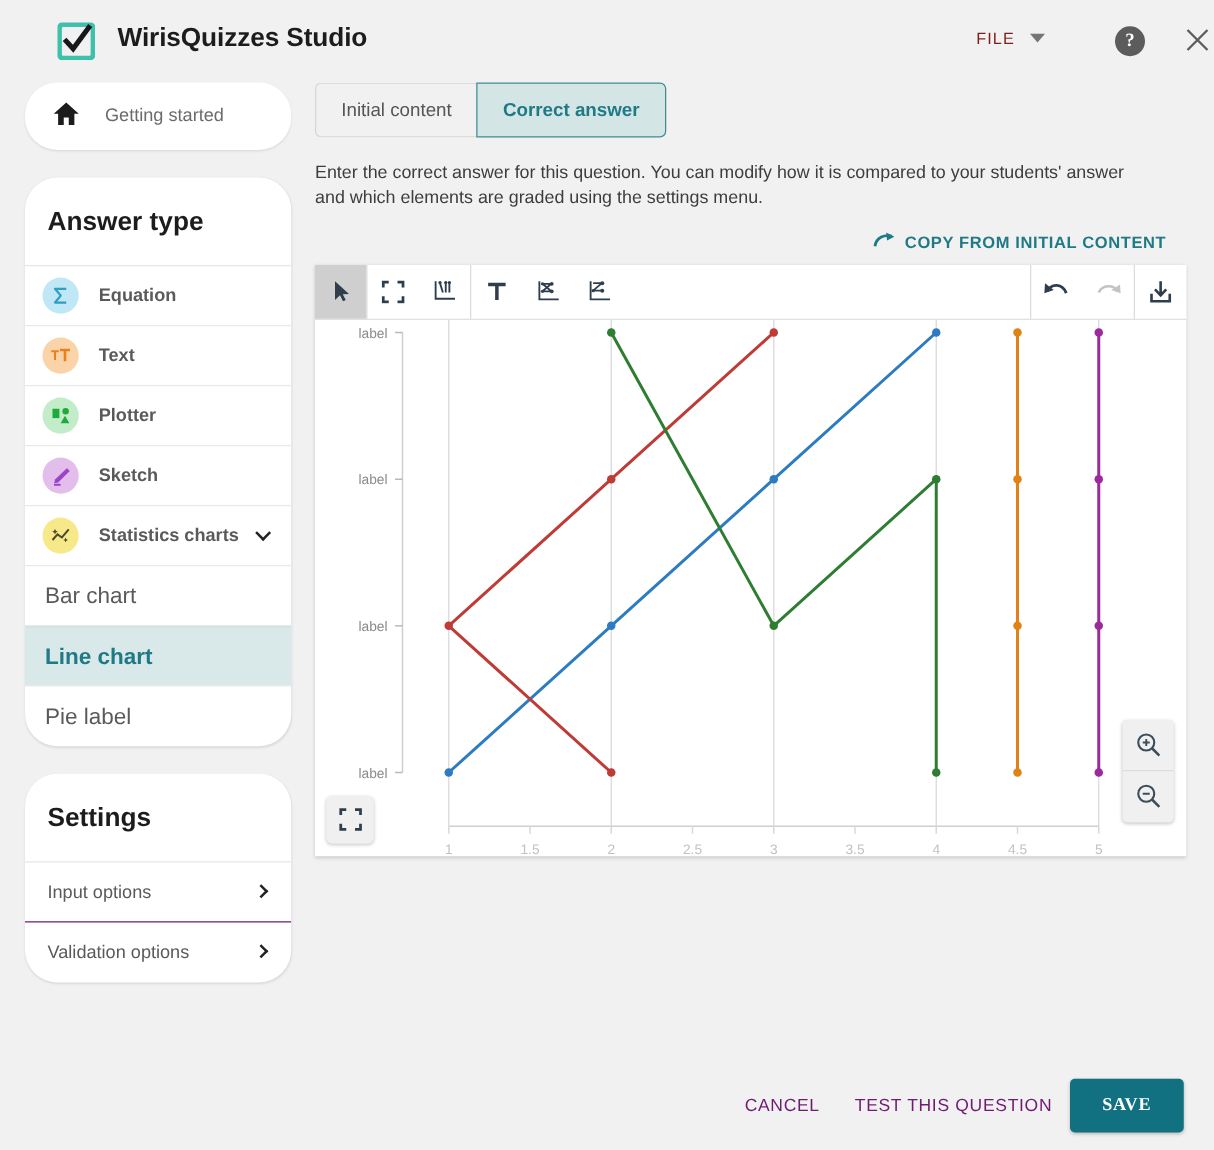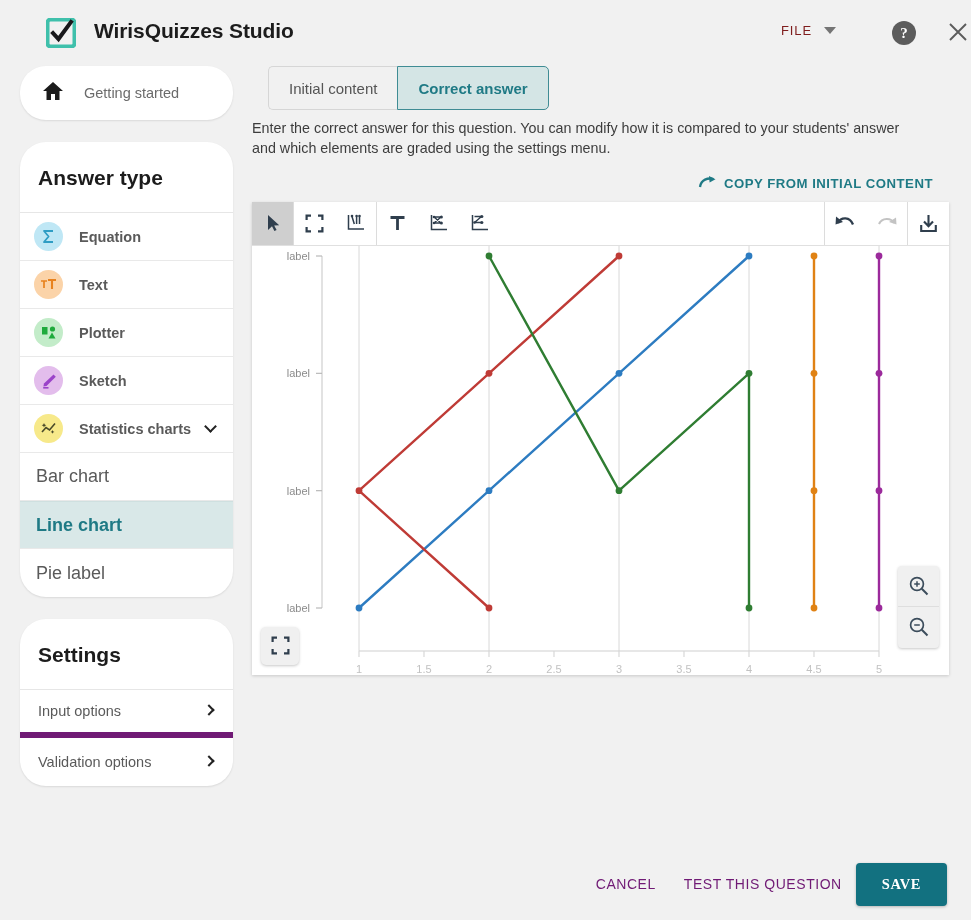"Initial content" .tabs { margin-left: 16px -> none }
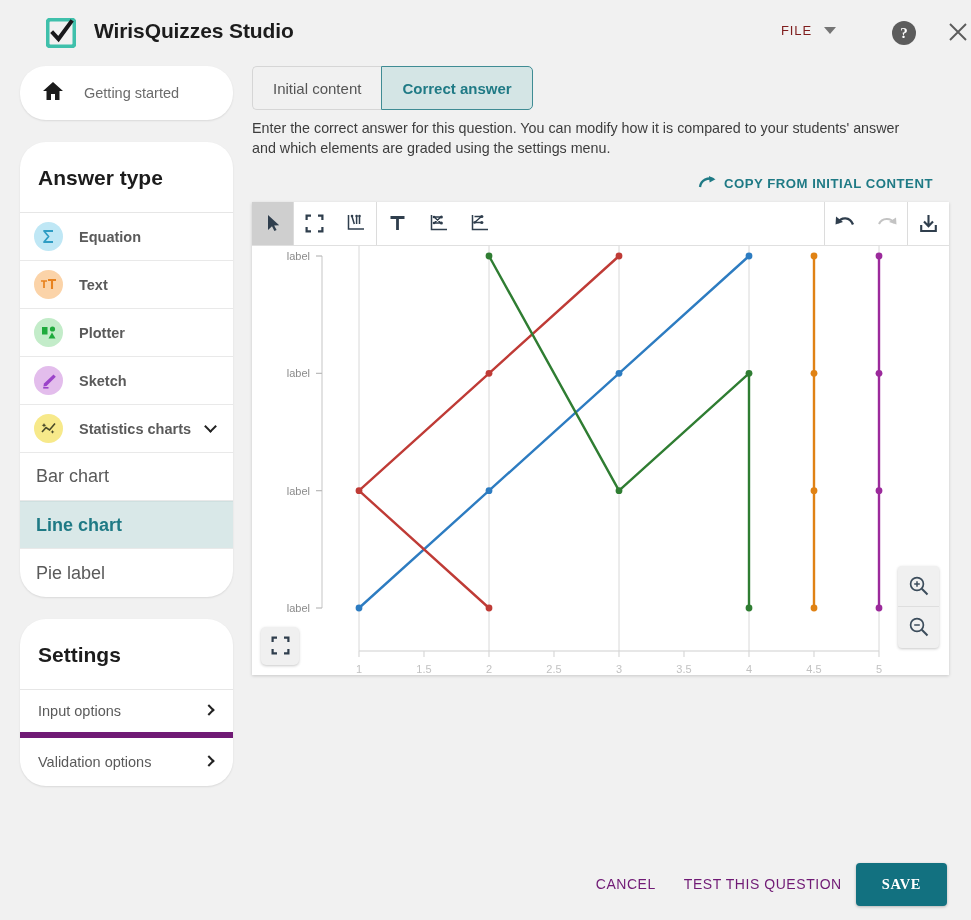"Enter the correct answer for" .desc { margin-top: 8px -> 18px }
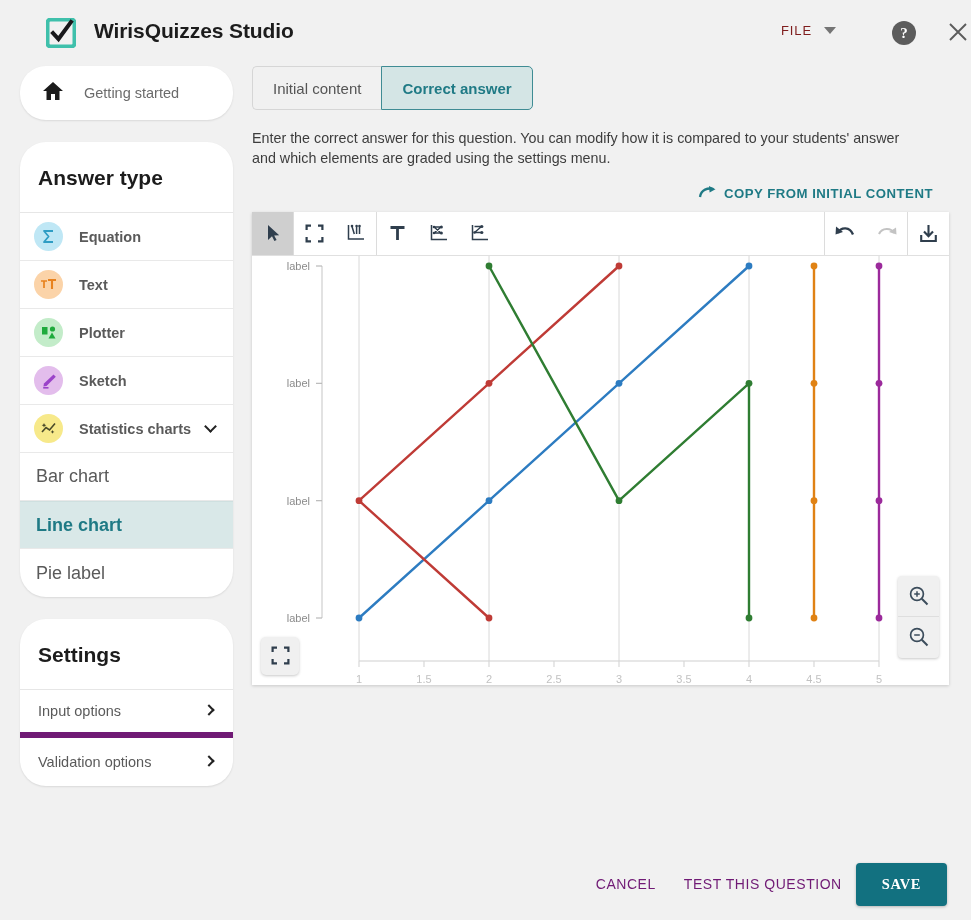"Input options" .settings-row { border-bottom: 6px solid #701a75 -> 1px solid #701a75 }
